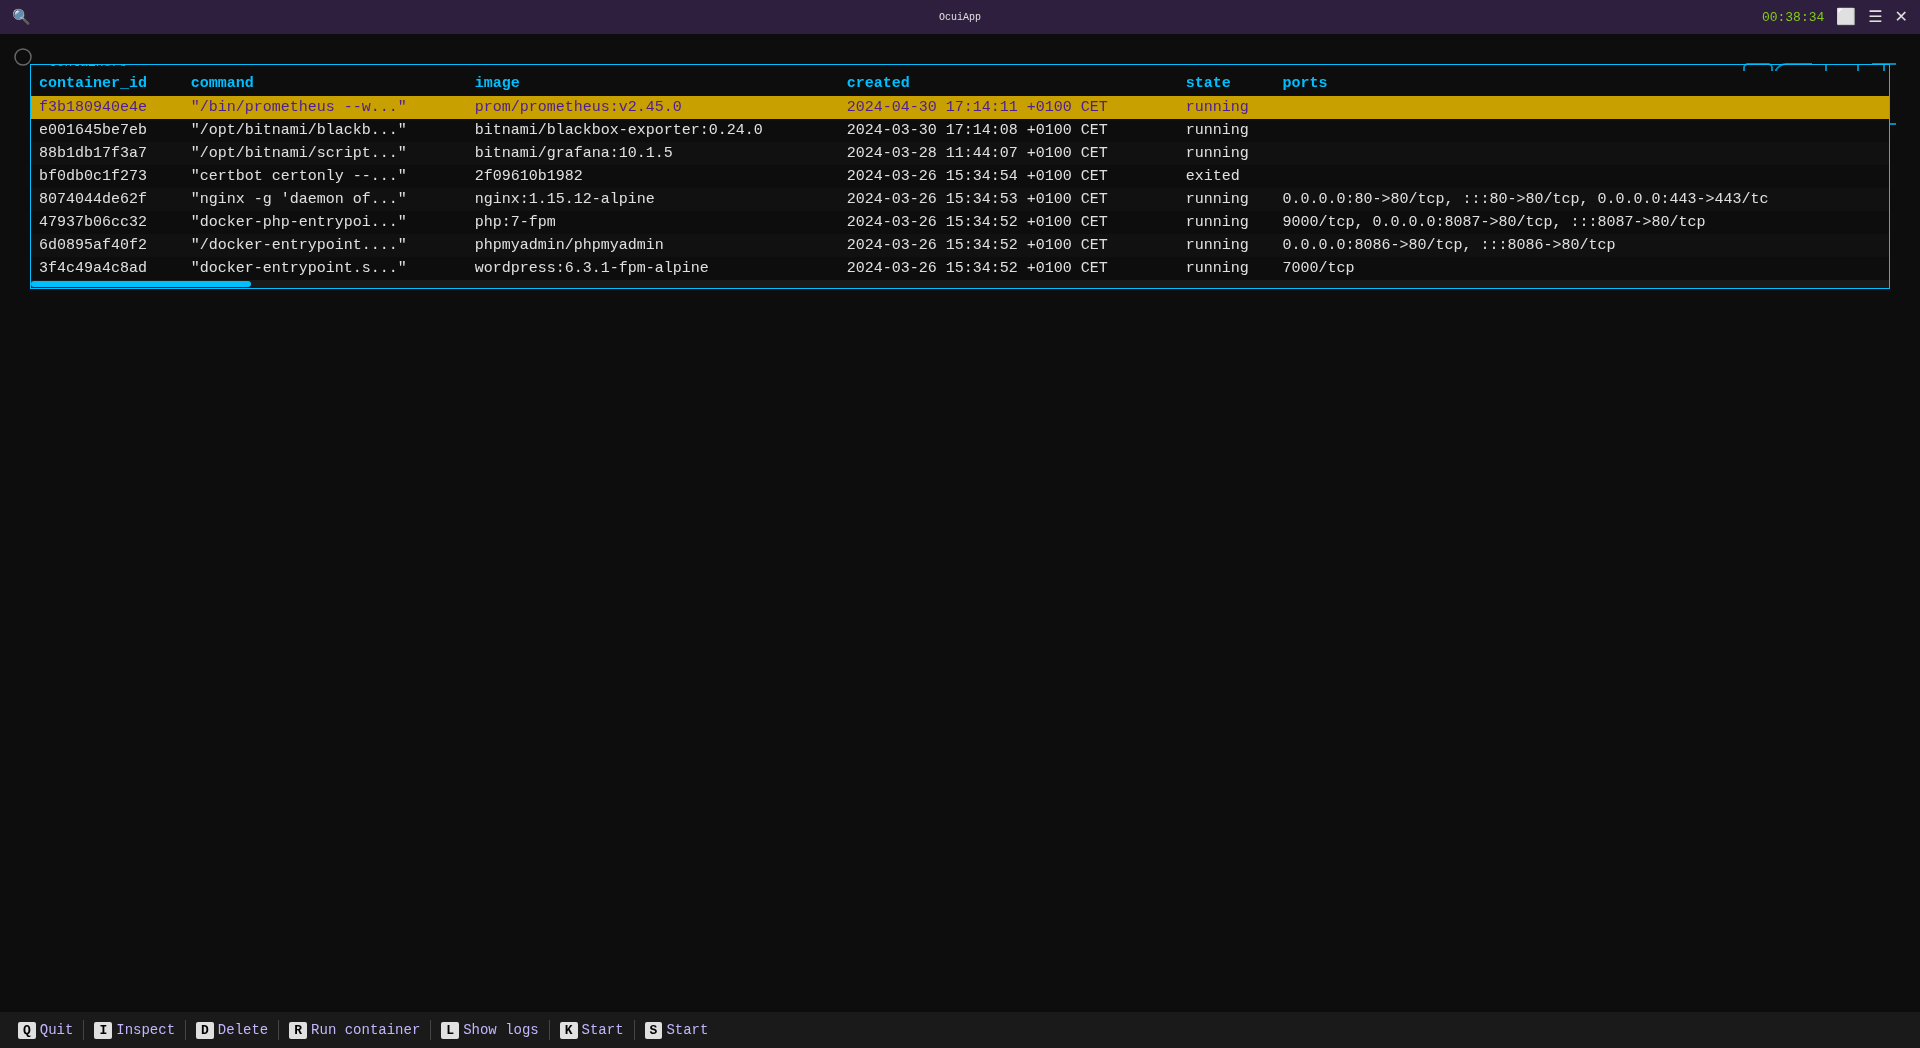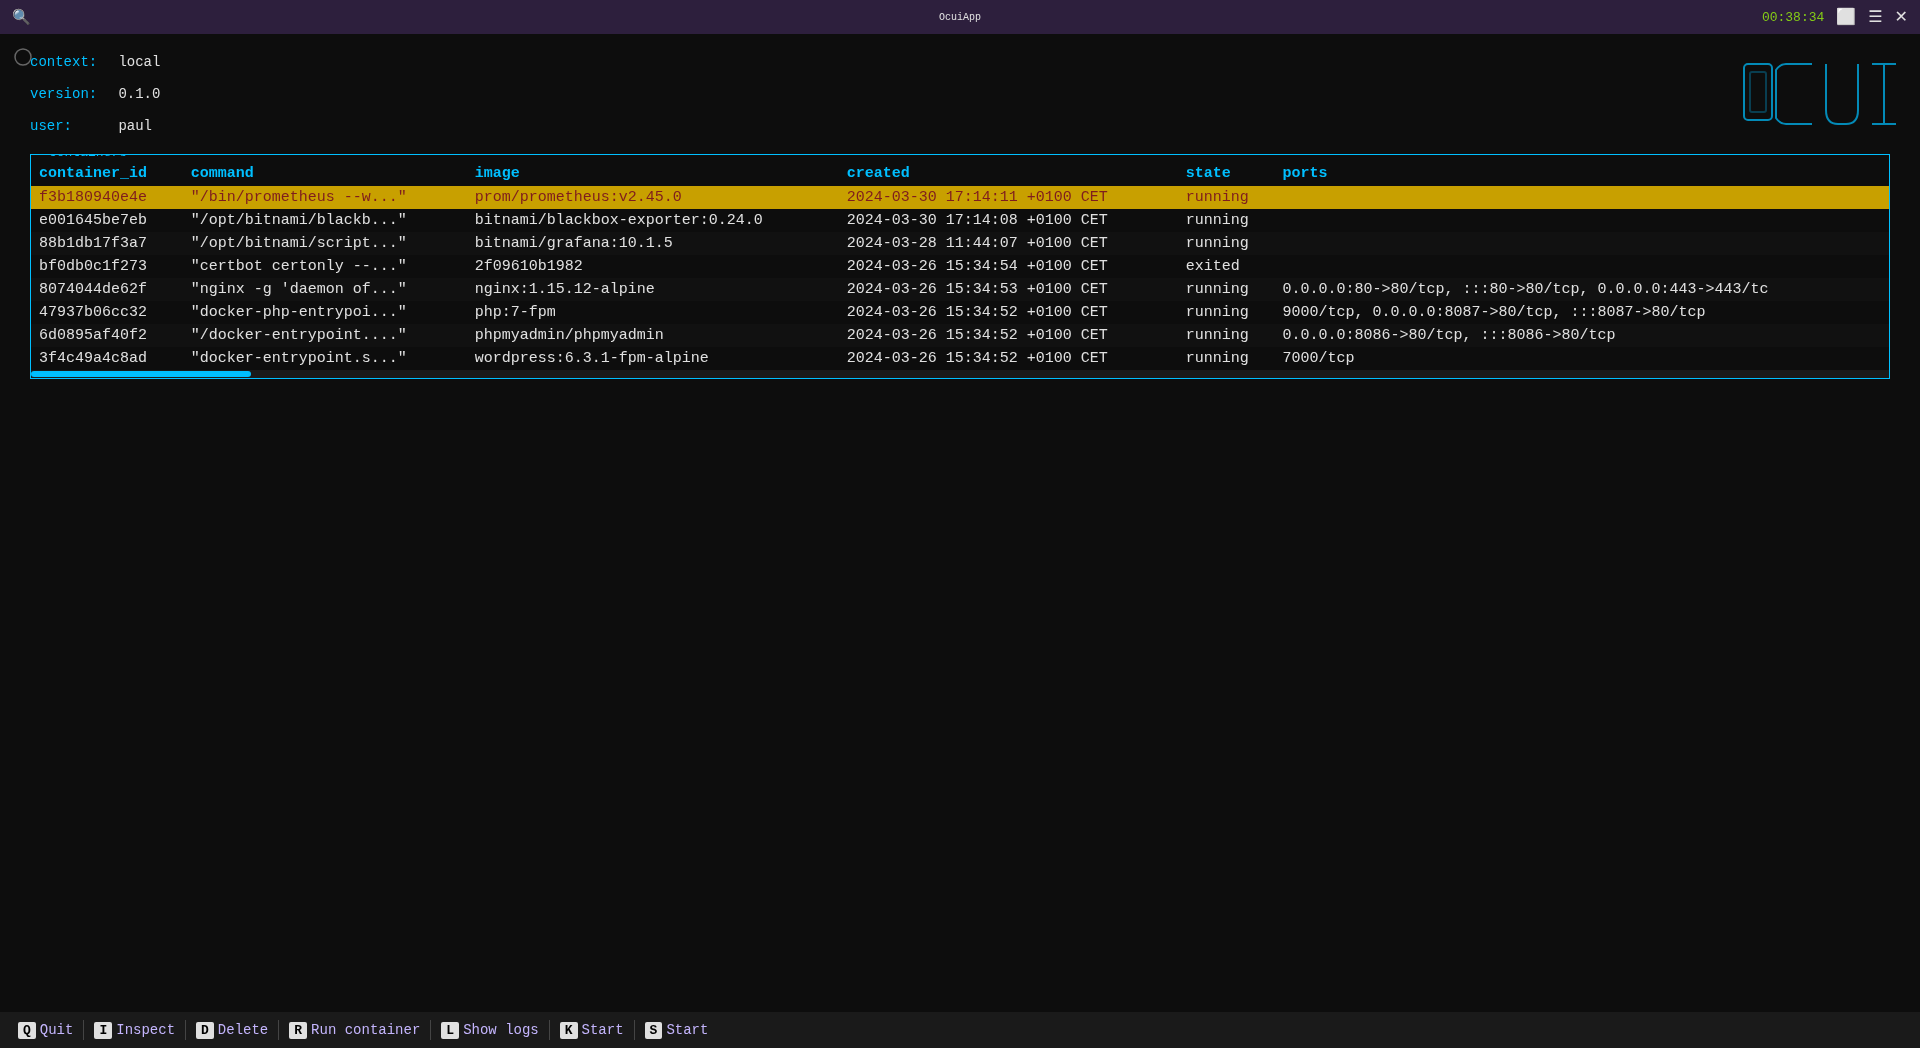"context: local" div { html: <div> <div> <span>context:</span> <span>local</span> </div> <div> <span>version:</span> <span>0.1.0</span> </div> <div> <span>user:</span> <span>paul</span> </div> </div> -> none }
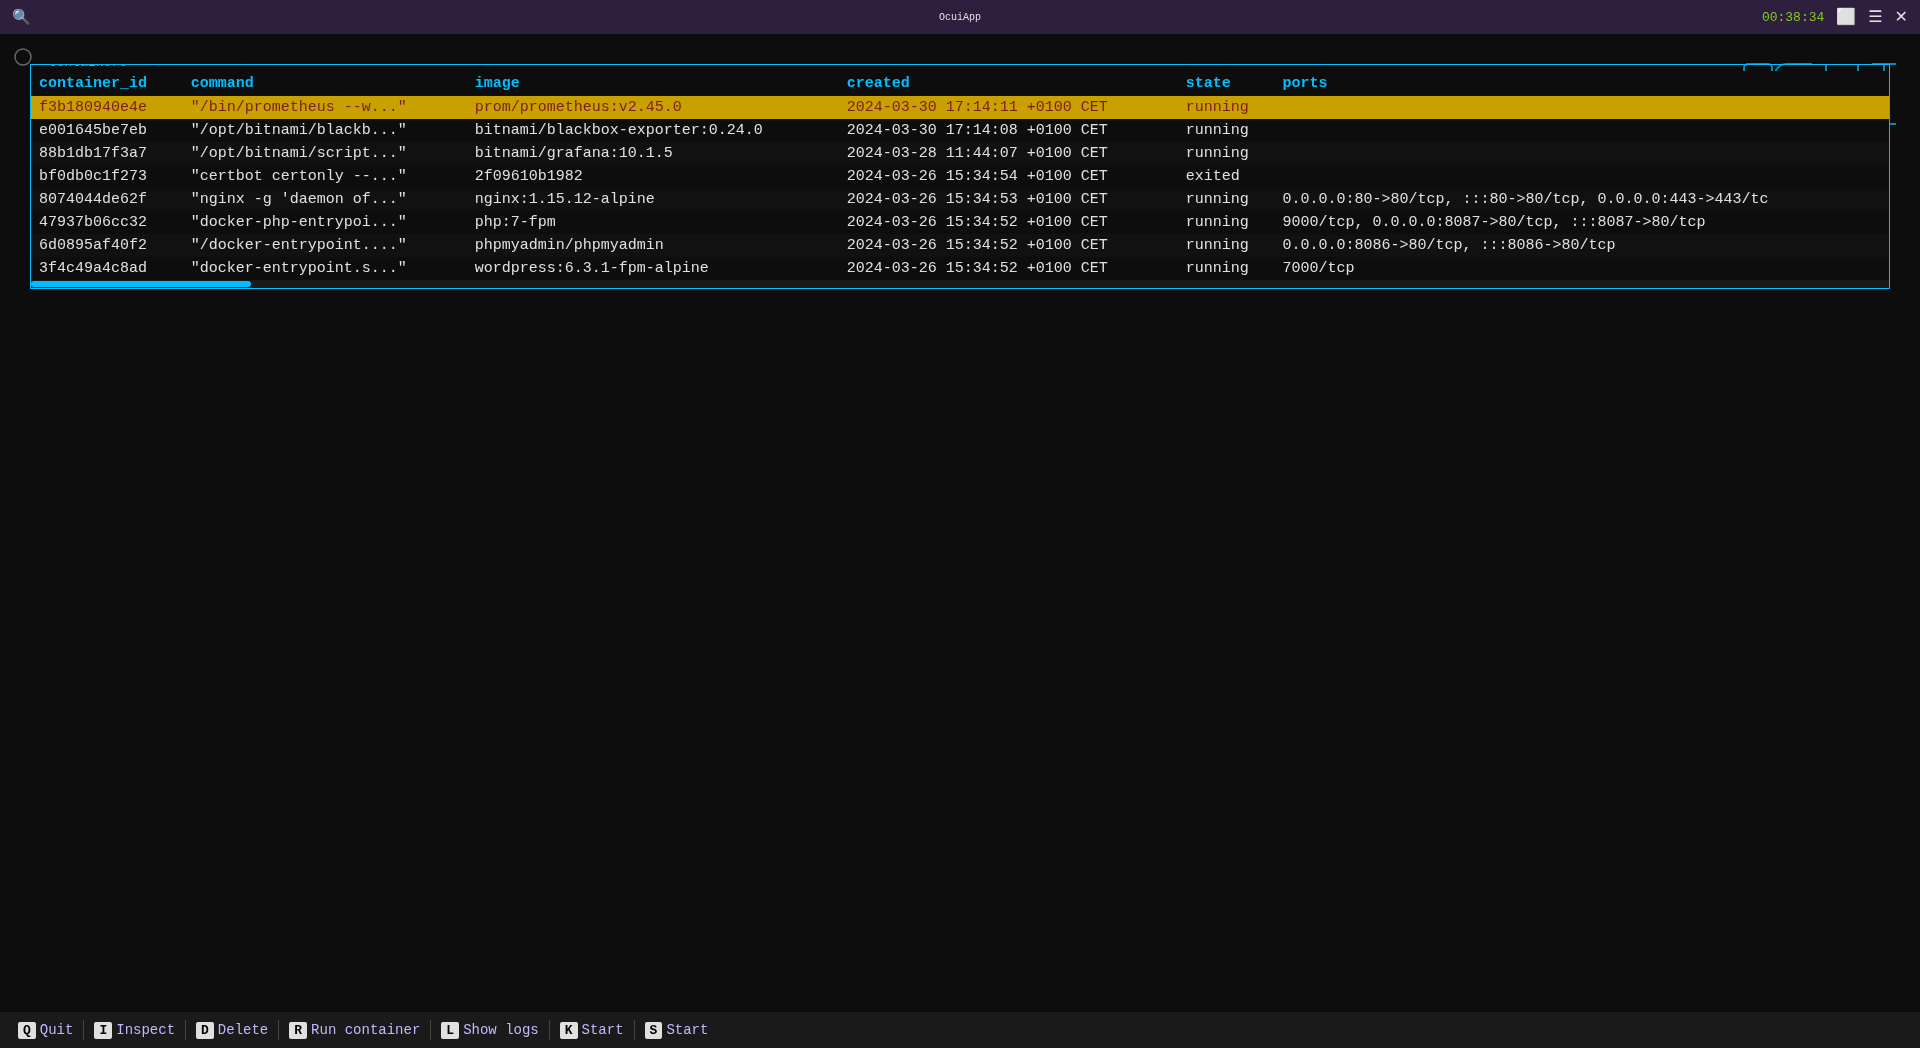"f3b180940e4e" #containers-table tbody tr.selected td { color: #7f1d1d -> #4c1d95 }
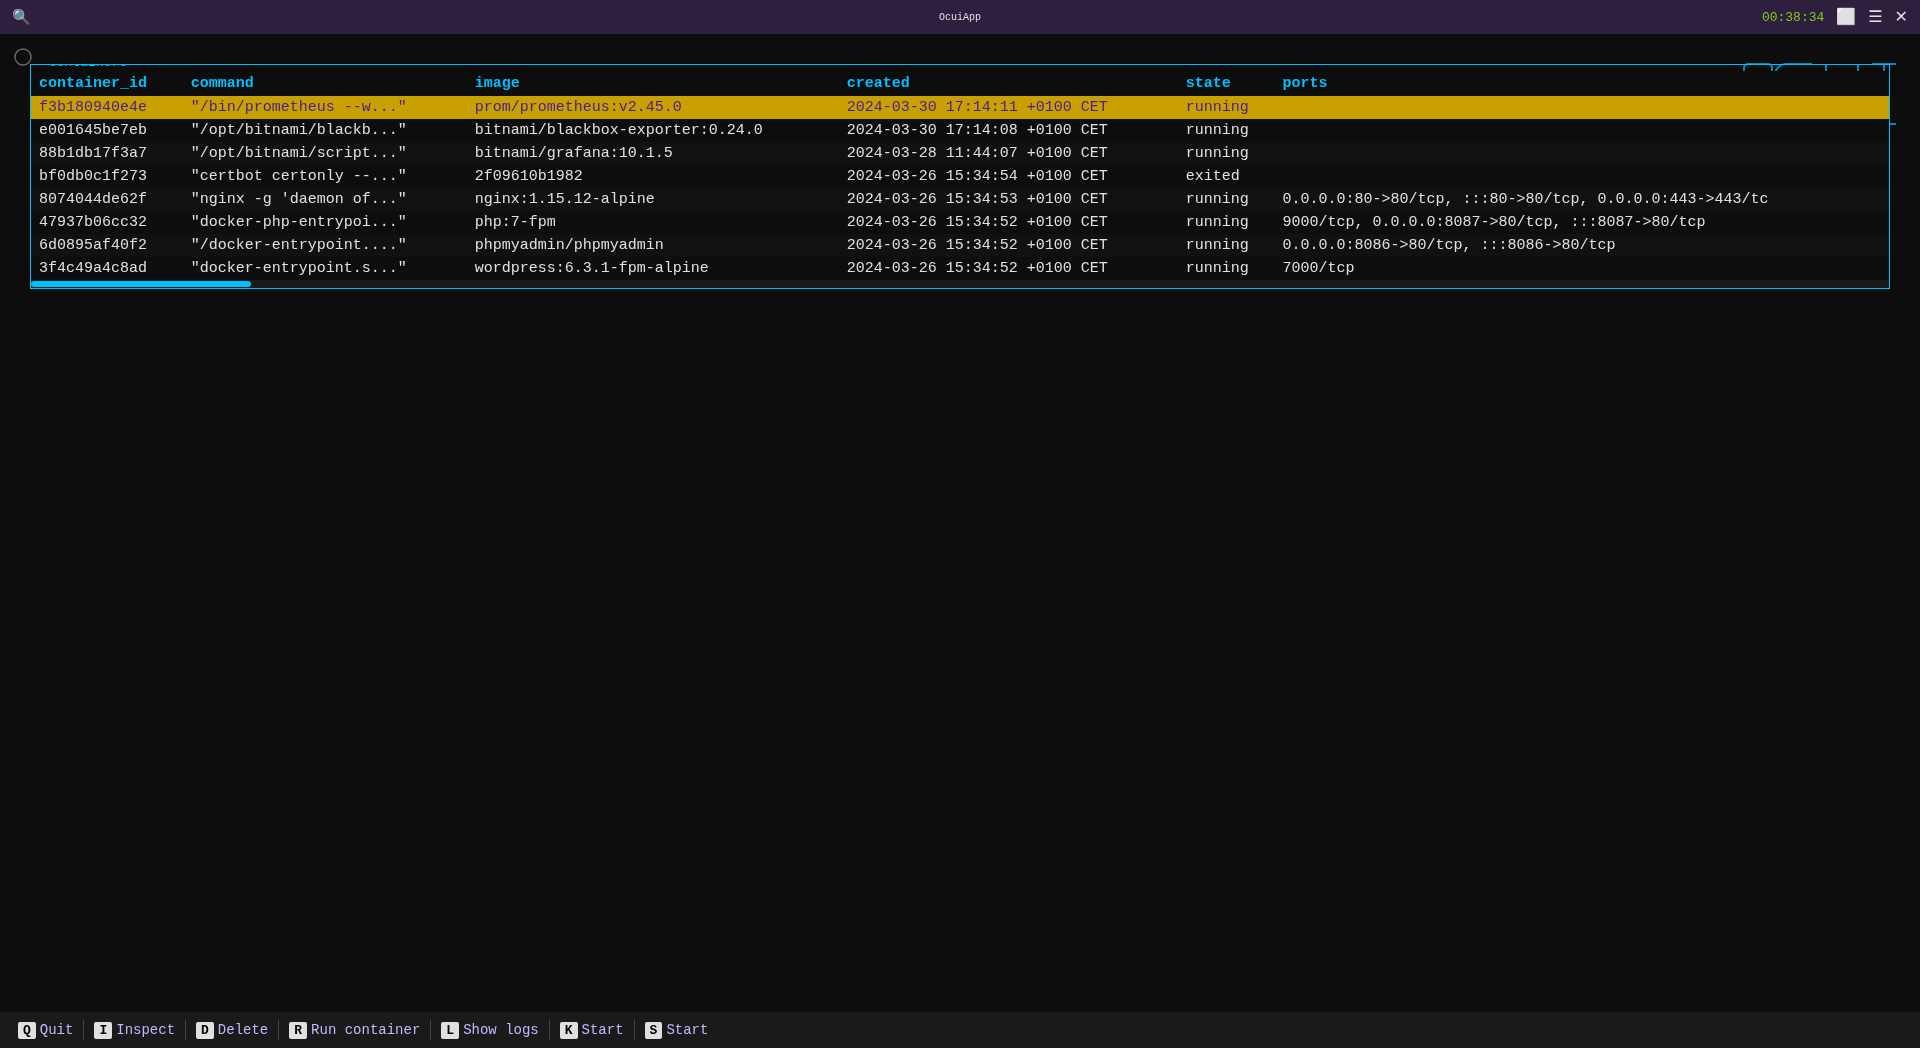"2024-03-30 17:14:11 +0100 CET" td { text: 2024-03-30 -> 2024-04-30 }
